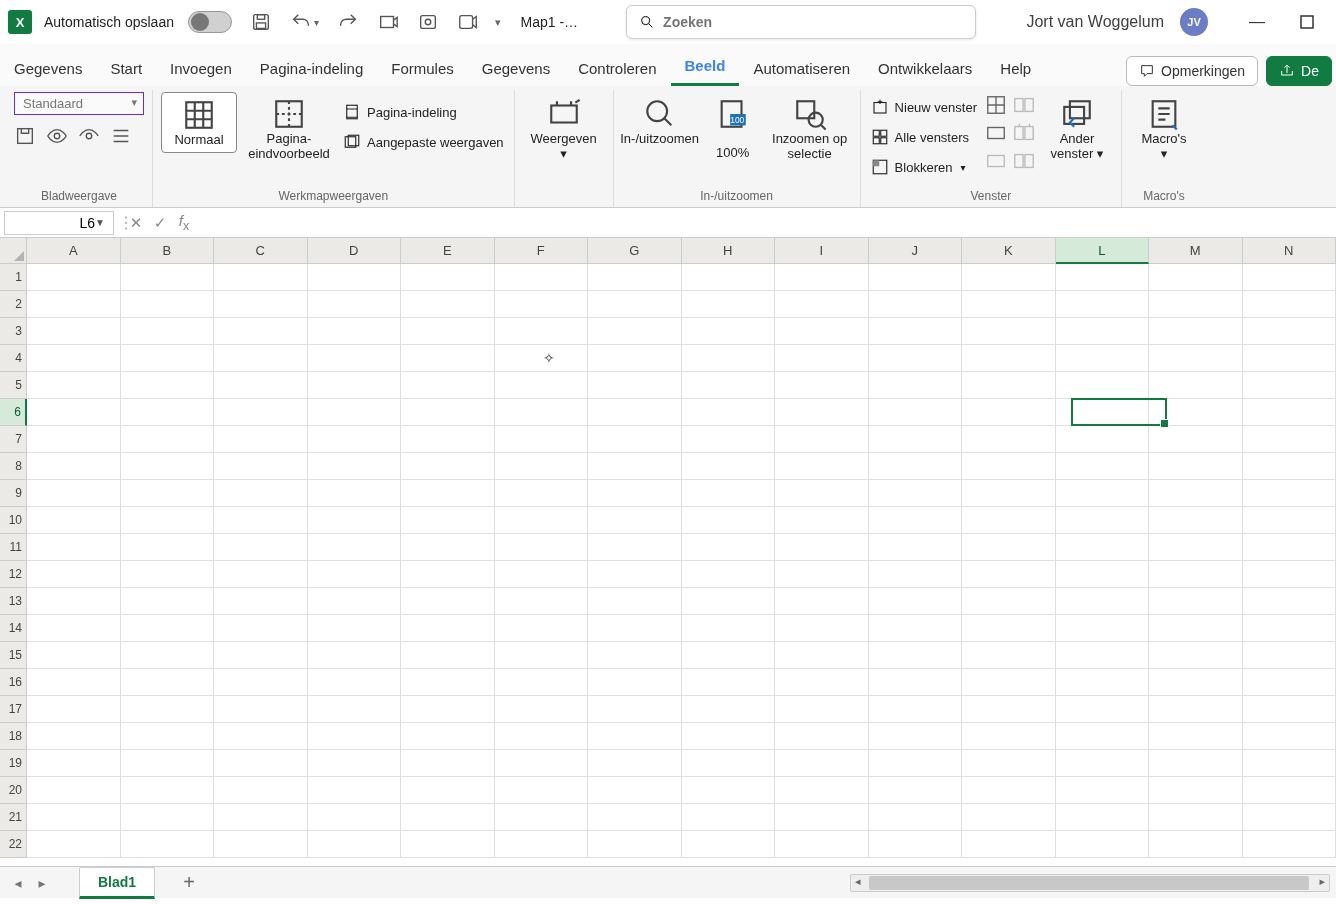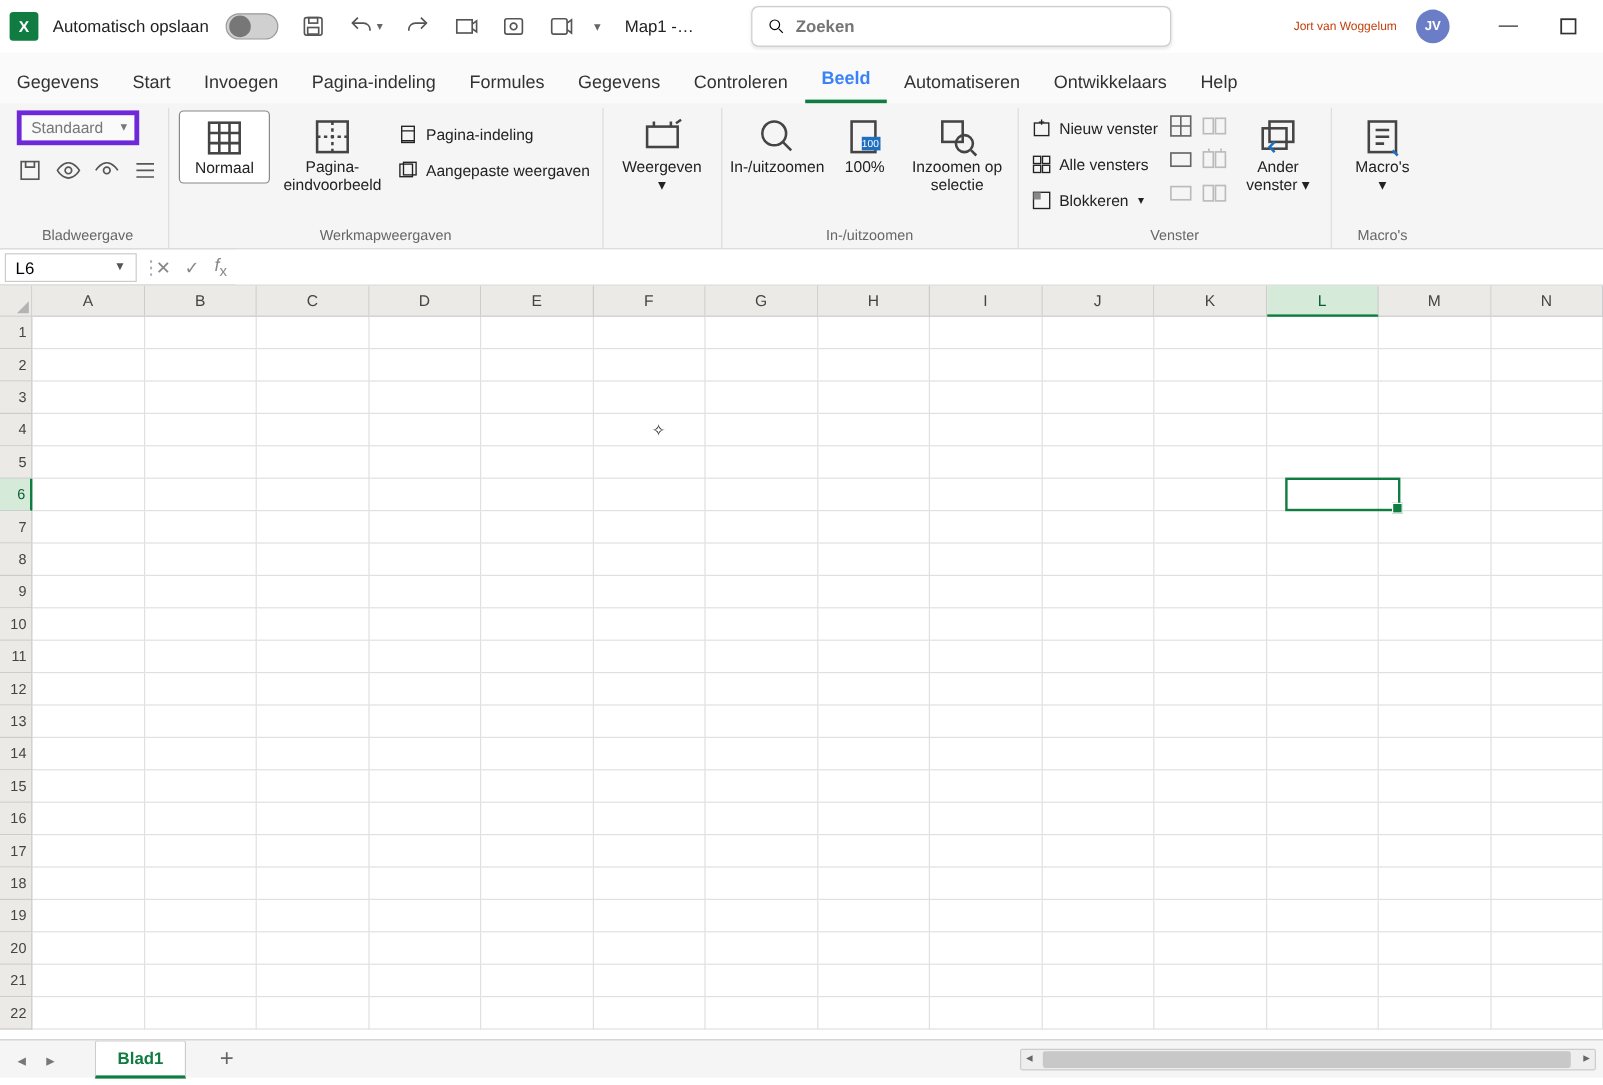"Jort van Woggelum" .user-name { color: #c2410c -> #404040; font-size: 10px -> 16px }
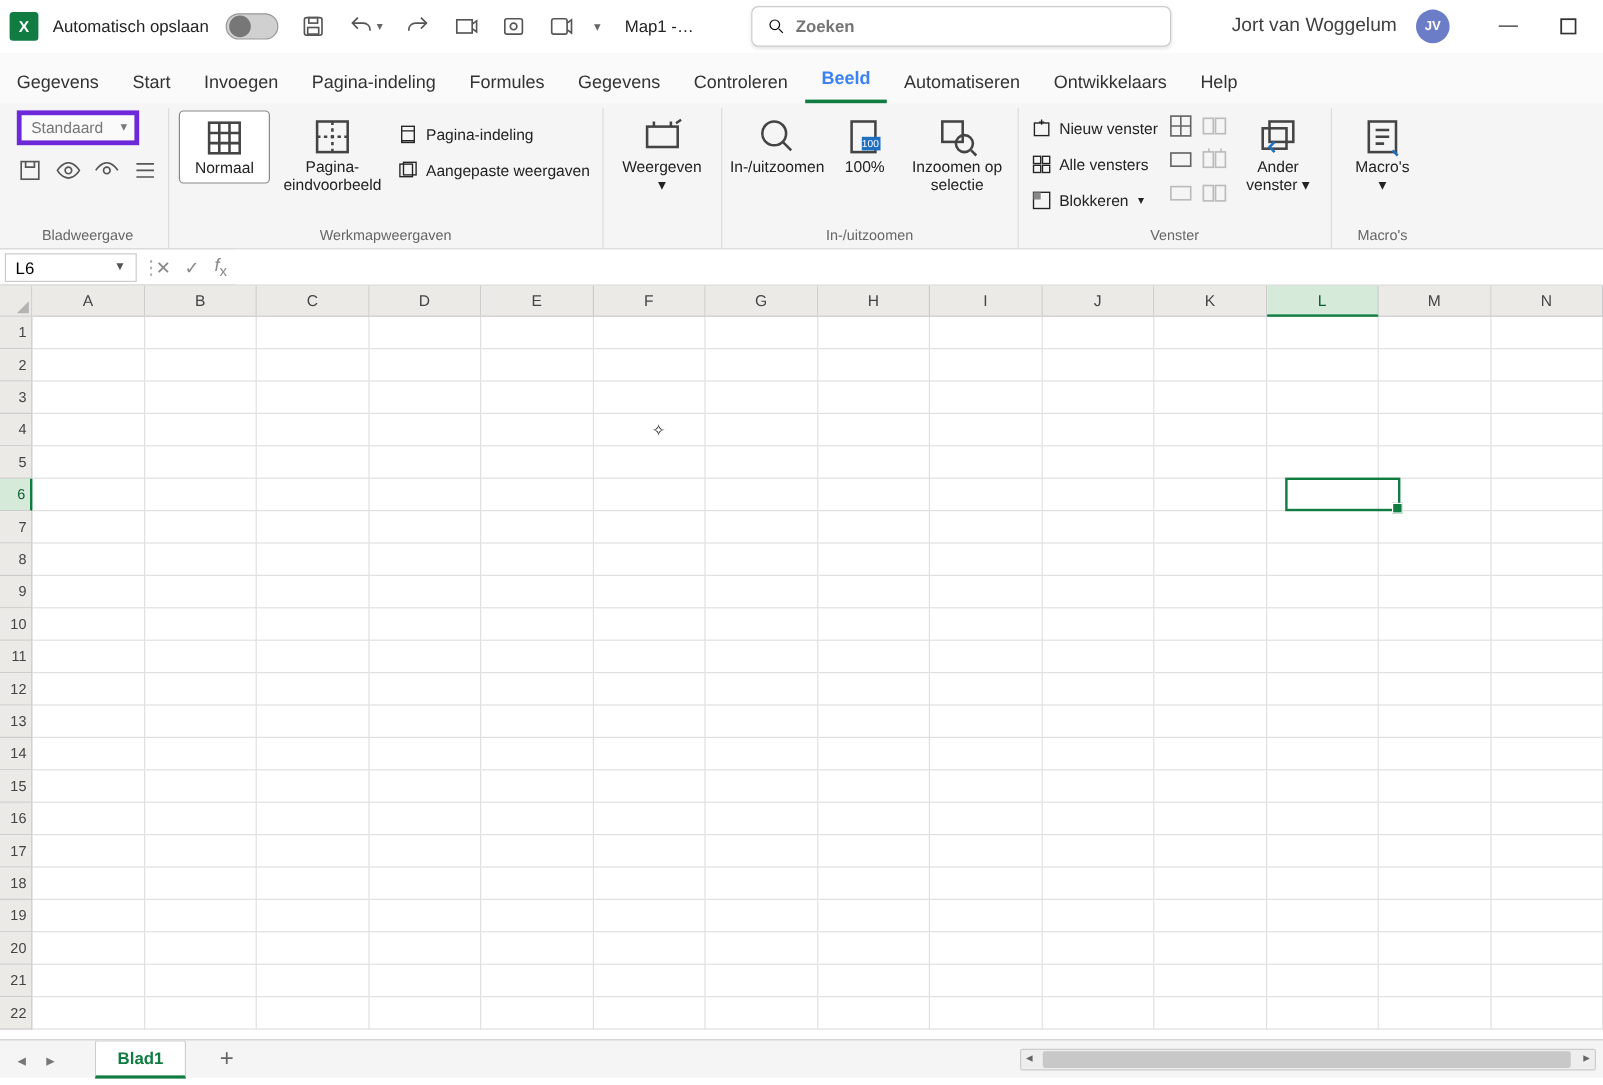"Opmerkingen" div.tab-right { html: none -> <div> <div> <svg> <path></path> </svg> <span>Opmerkingen</span> </div> <div> <svg> <path></path> <path></path> <path></path> </svg> <span>De</span> </div> </div> }
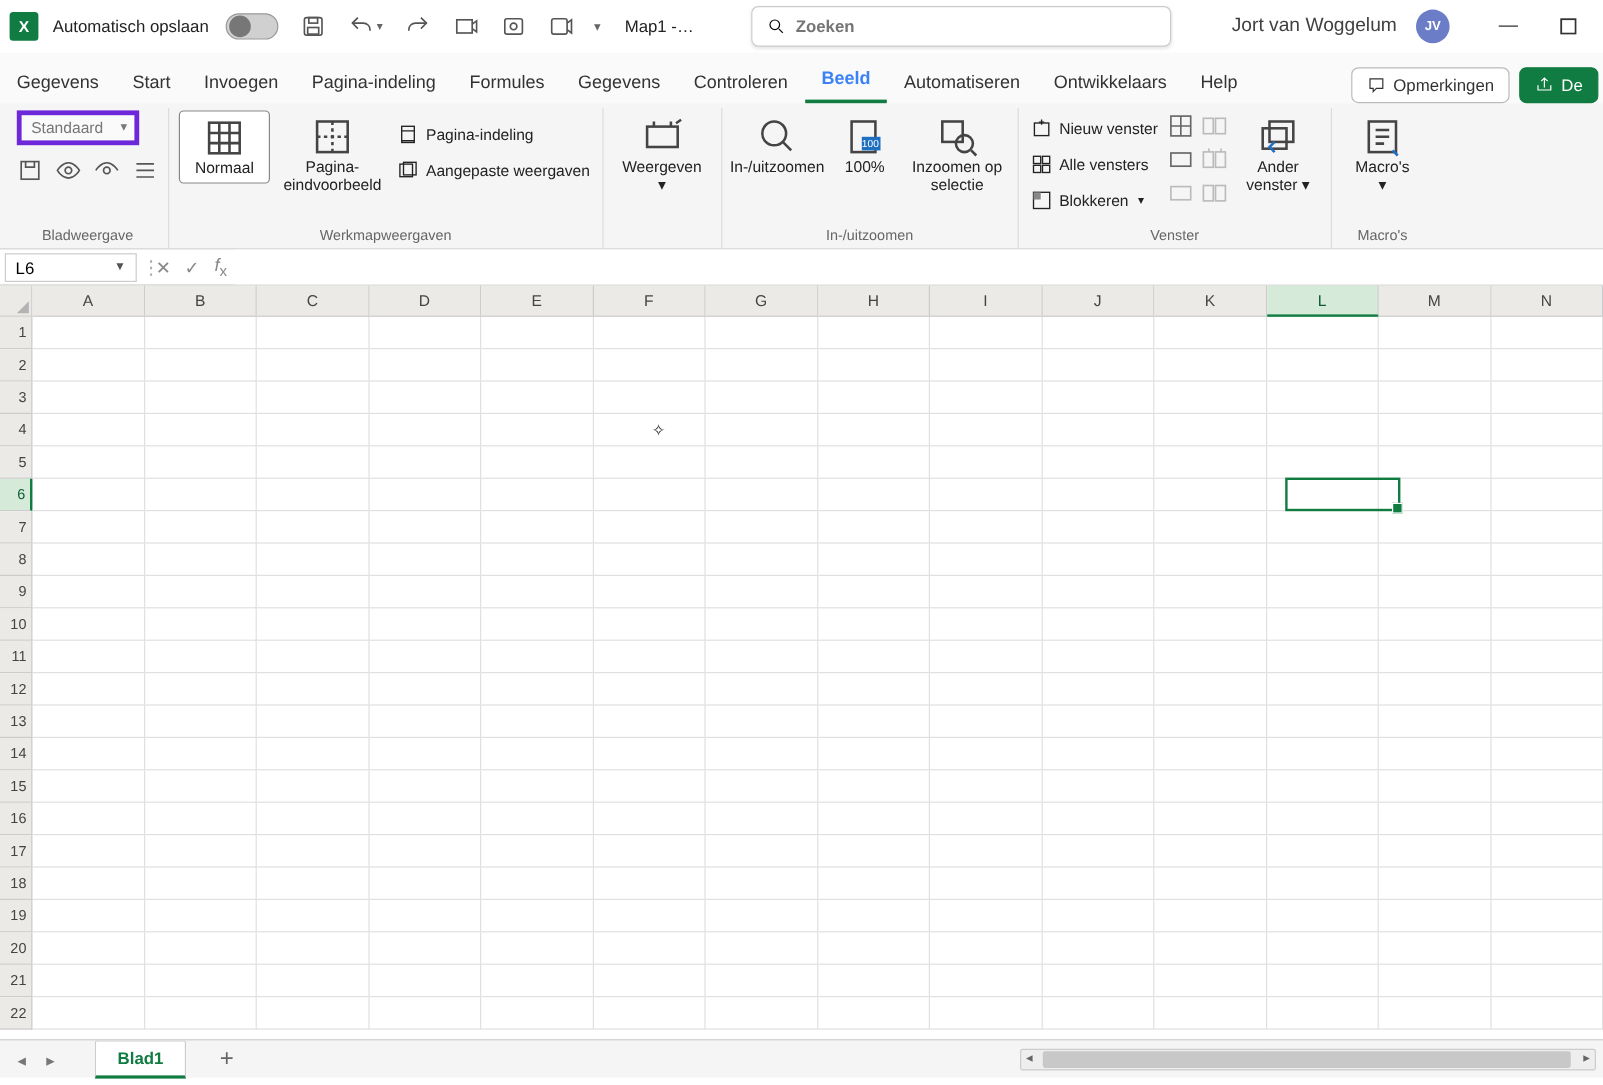"Standaard" .drop { border: 4px solid #6d28d9 -> 1px solid #6d28d9; width: 102px -> 130px }
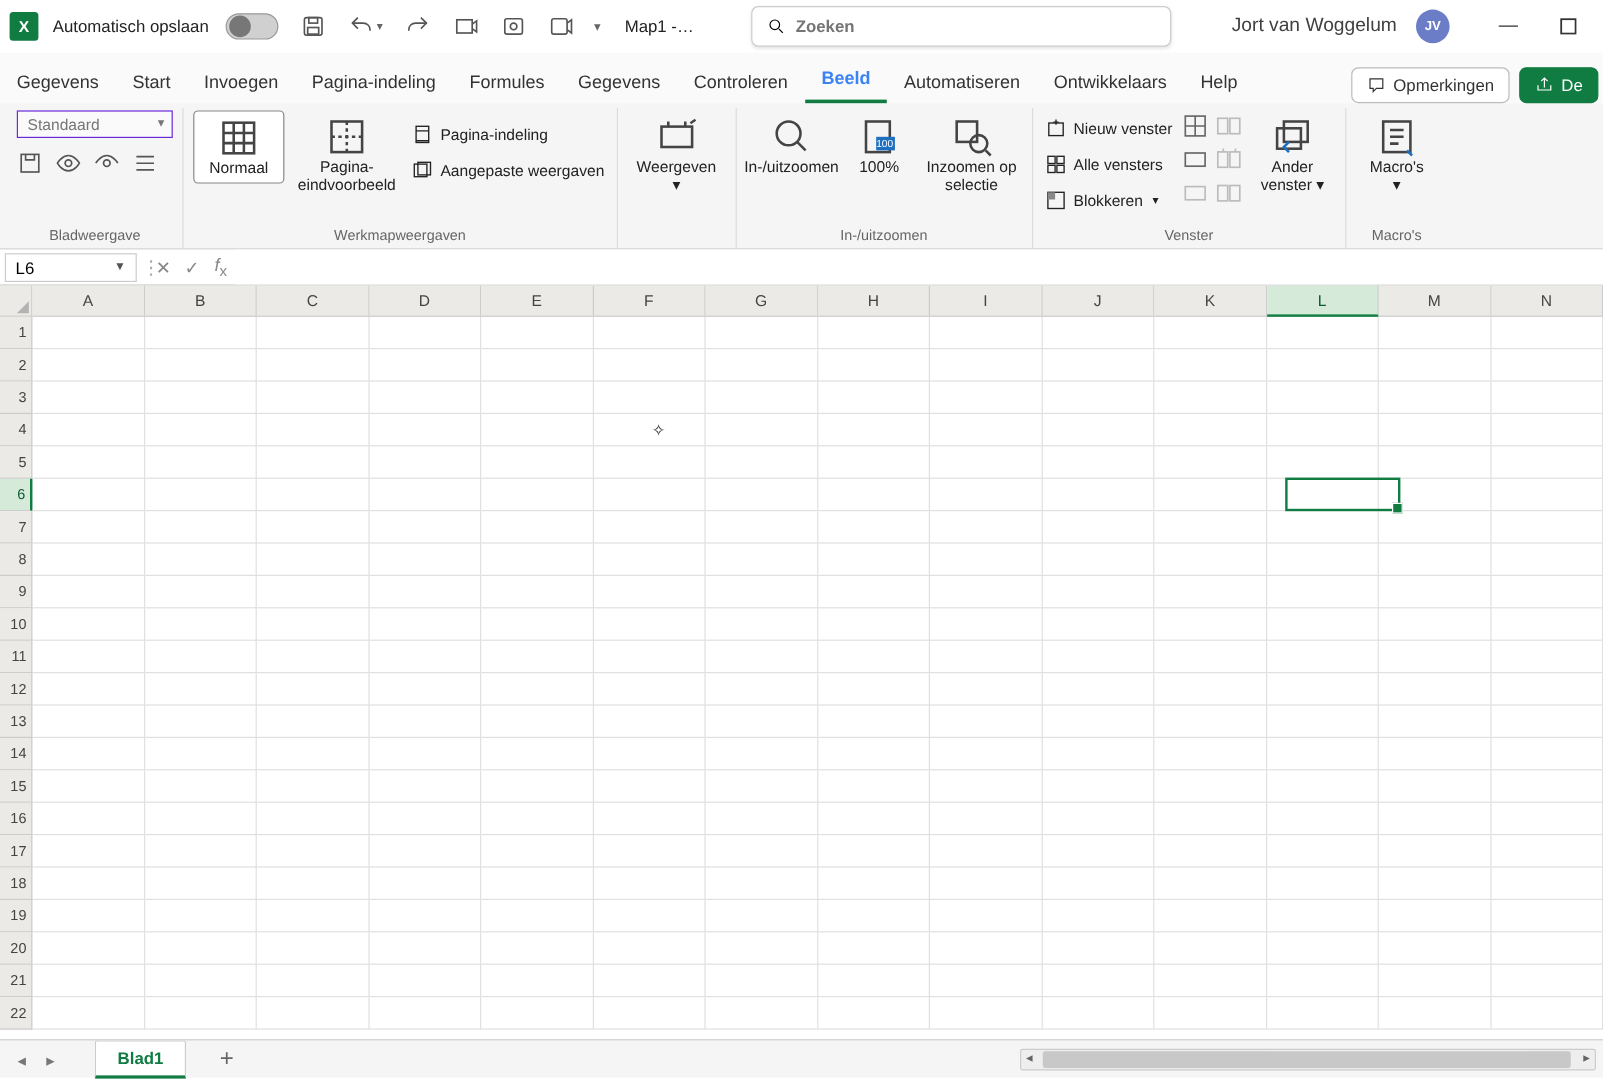"100" div.bigbtn { gap: none -> 14px }
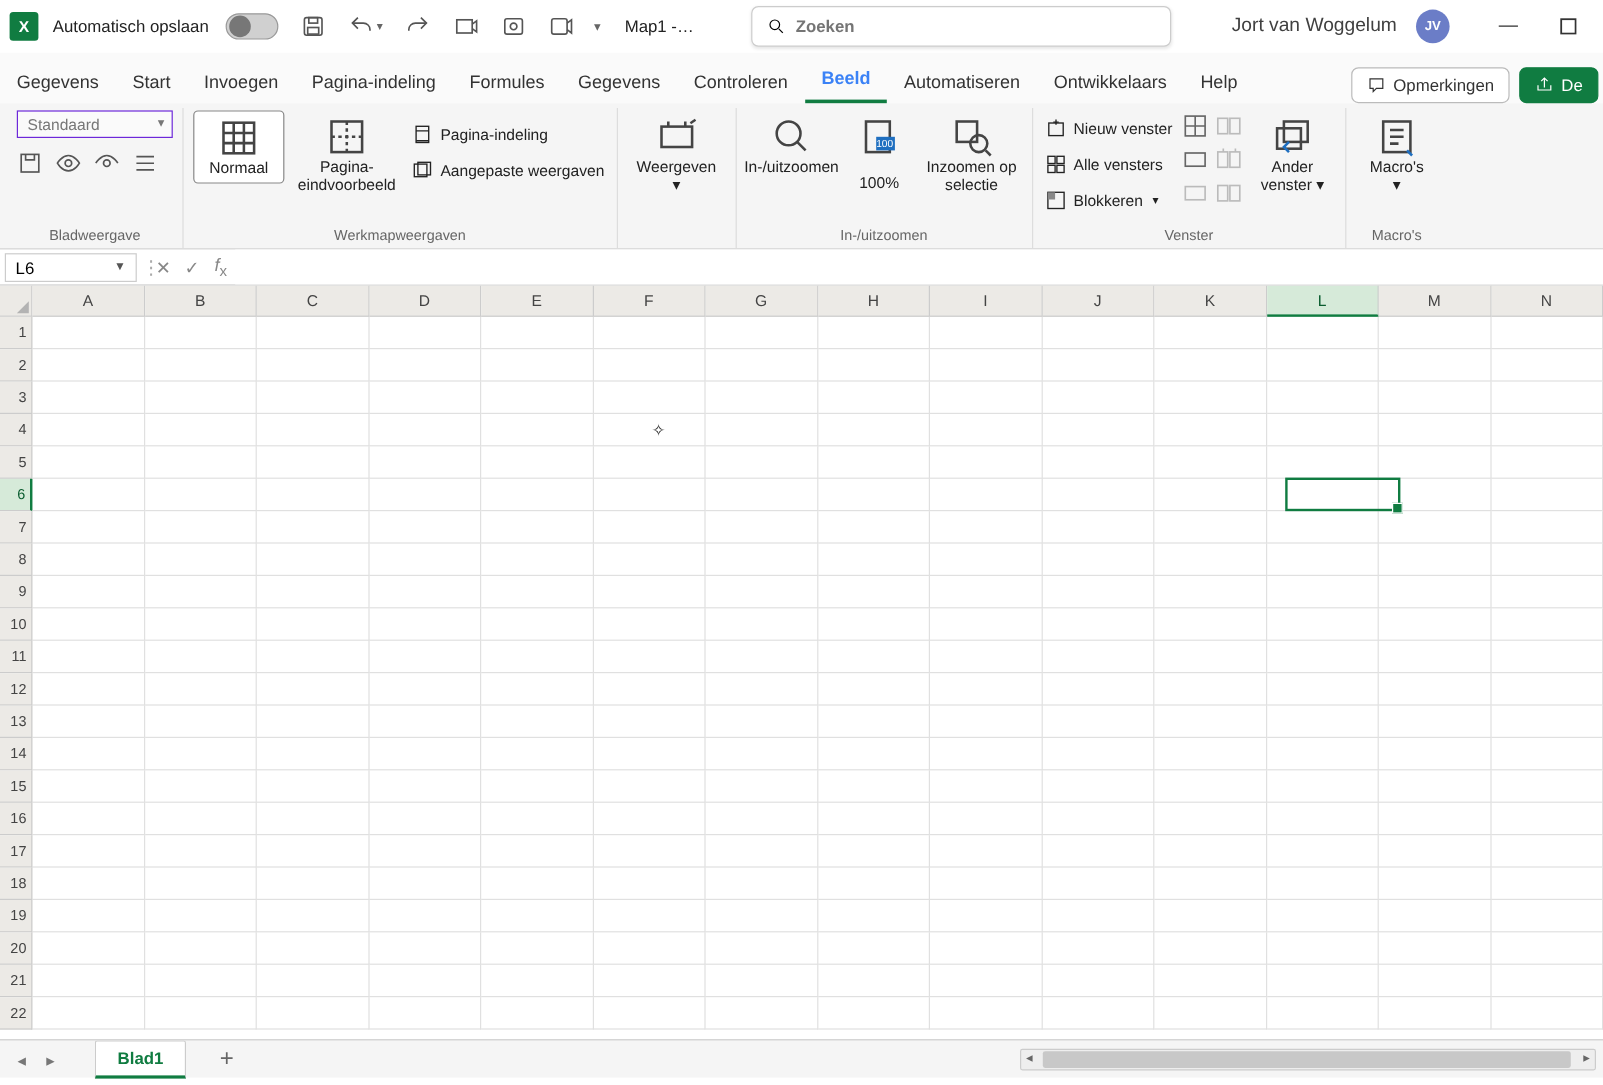"L6" .name-box { justify-content: space-between -> flex-end }
